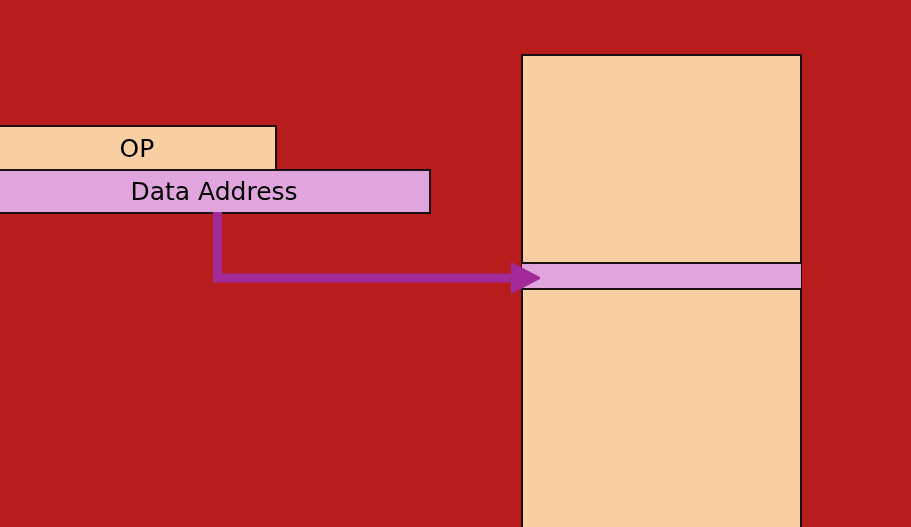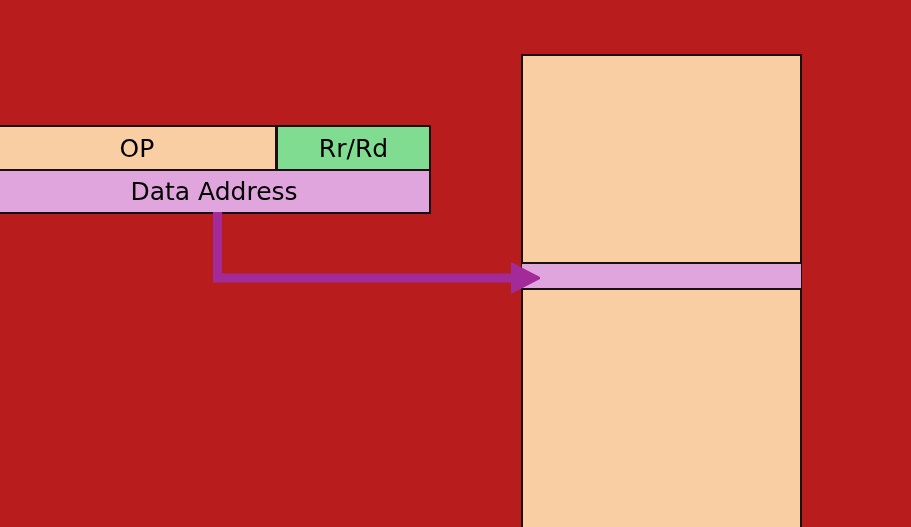"Rr/Rd" div.instr-box { html: <div> <span>Rr/Rd</span> </div> -> none }
